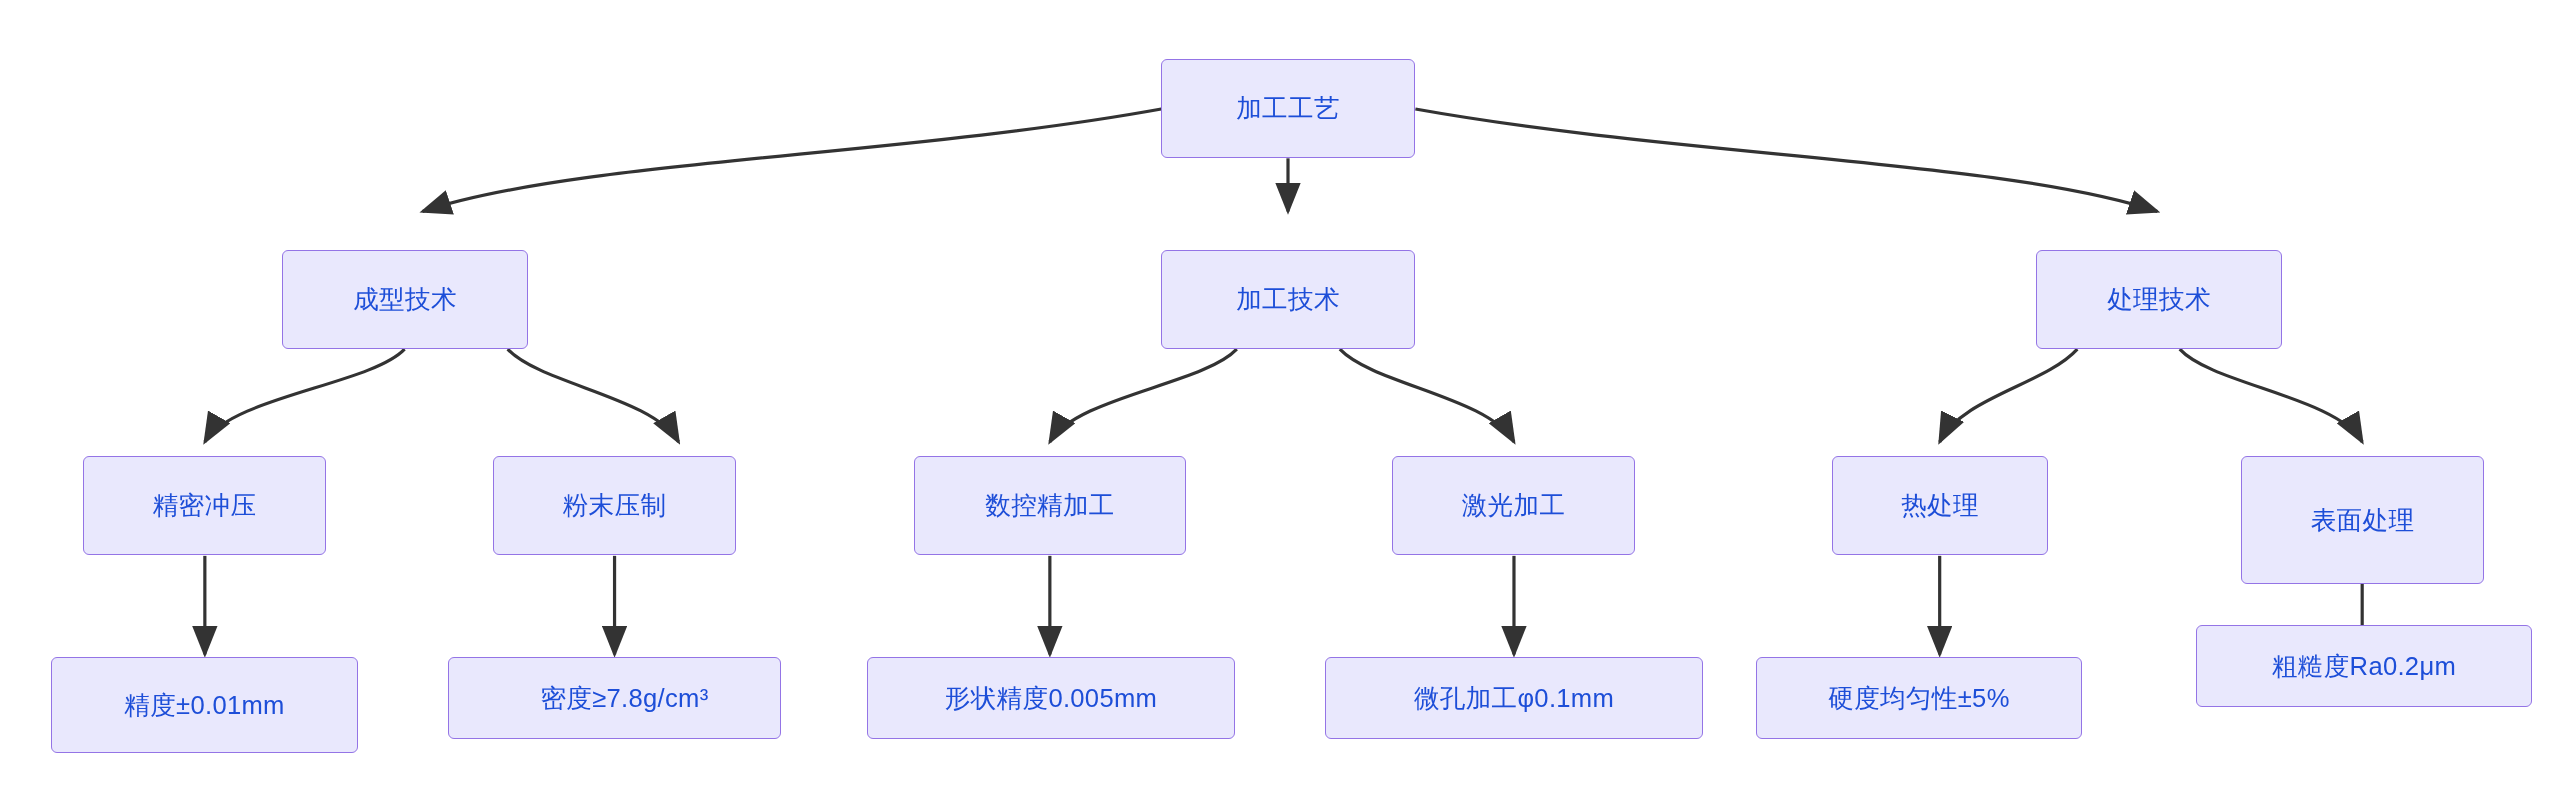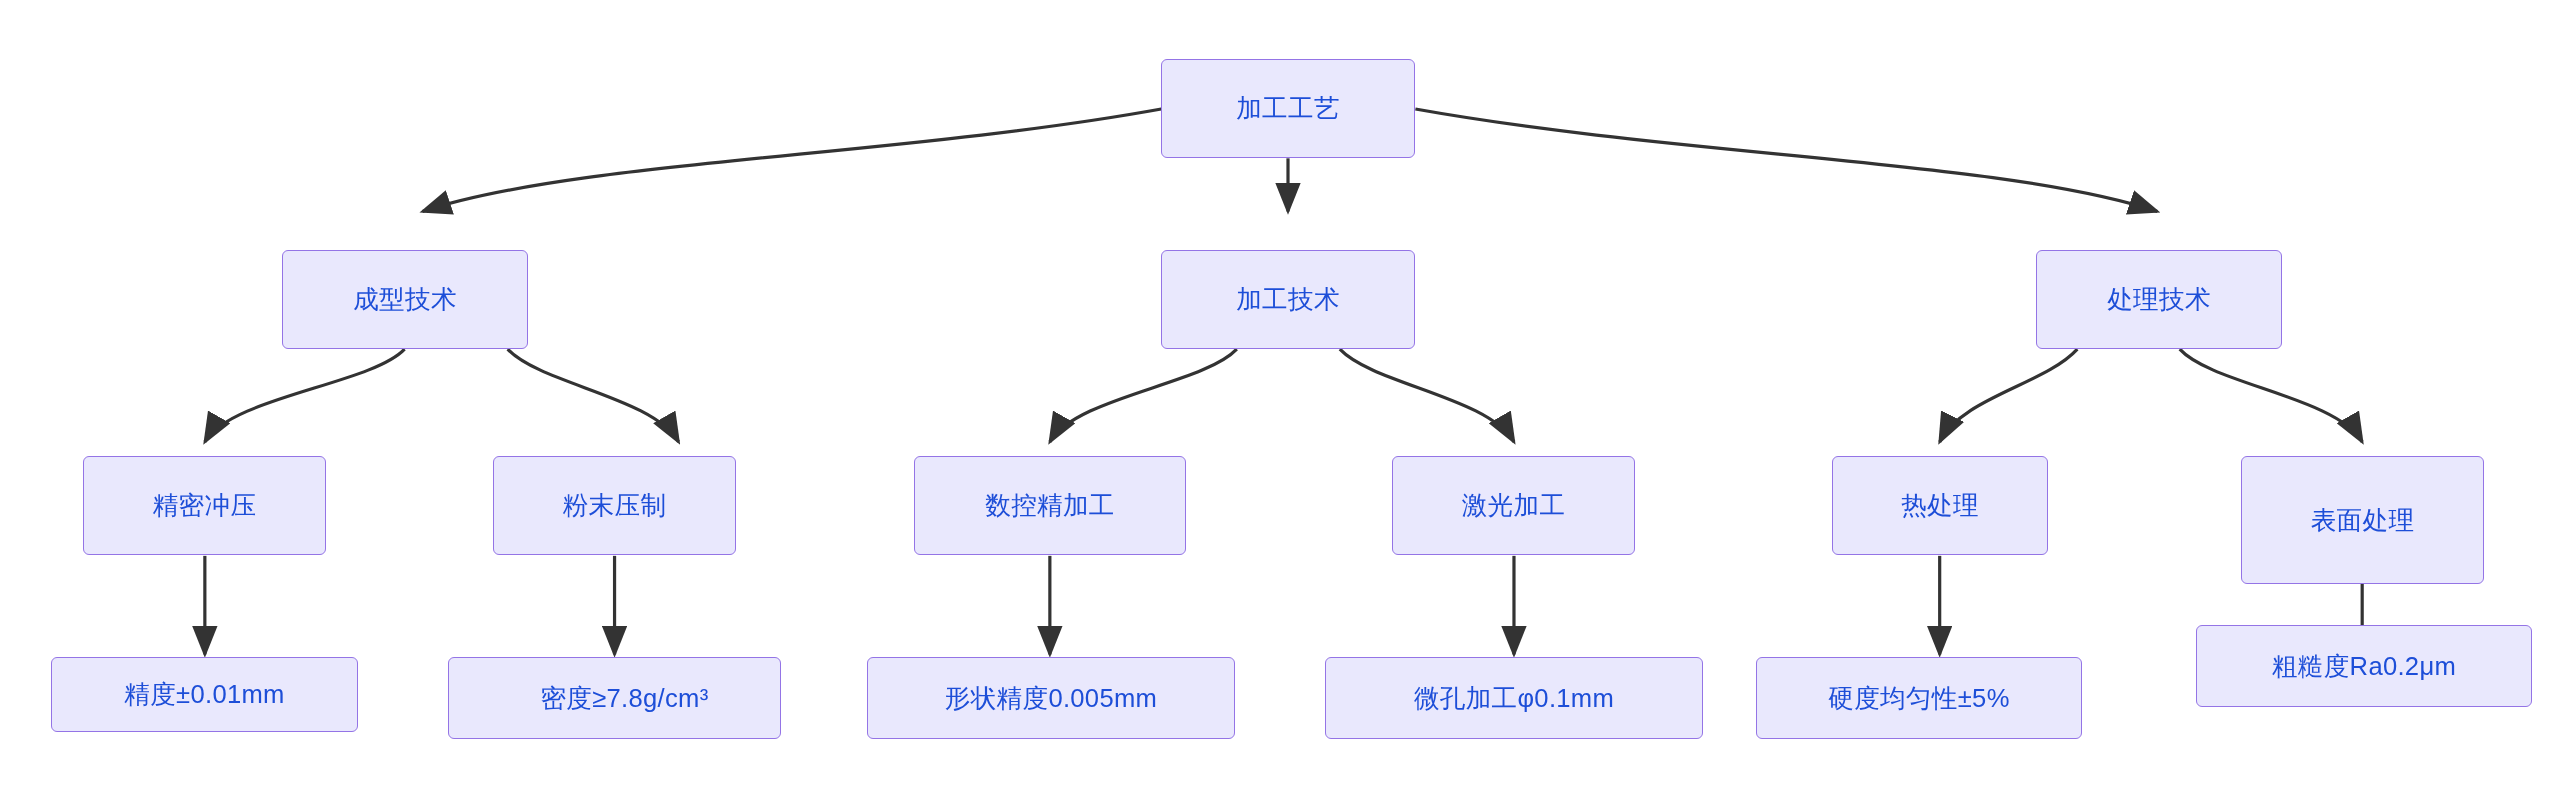"精度±0.01mm" div.node { height: 75px -> 96px }
